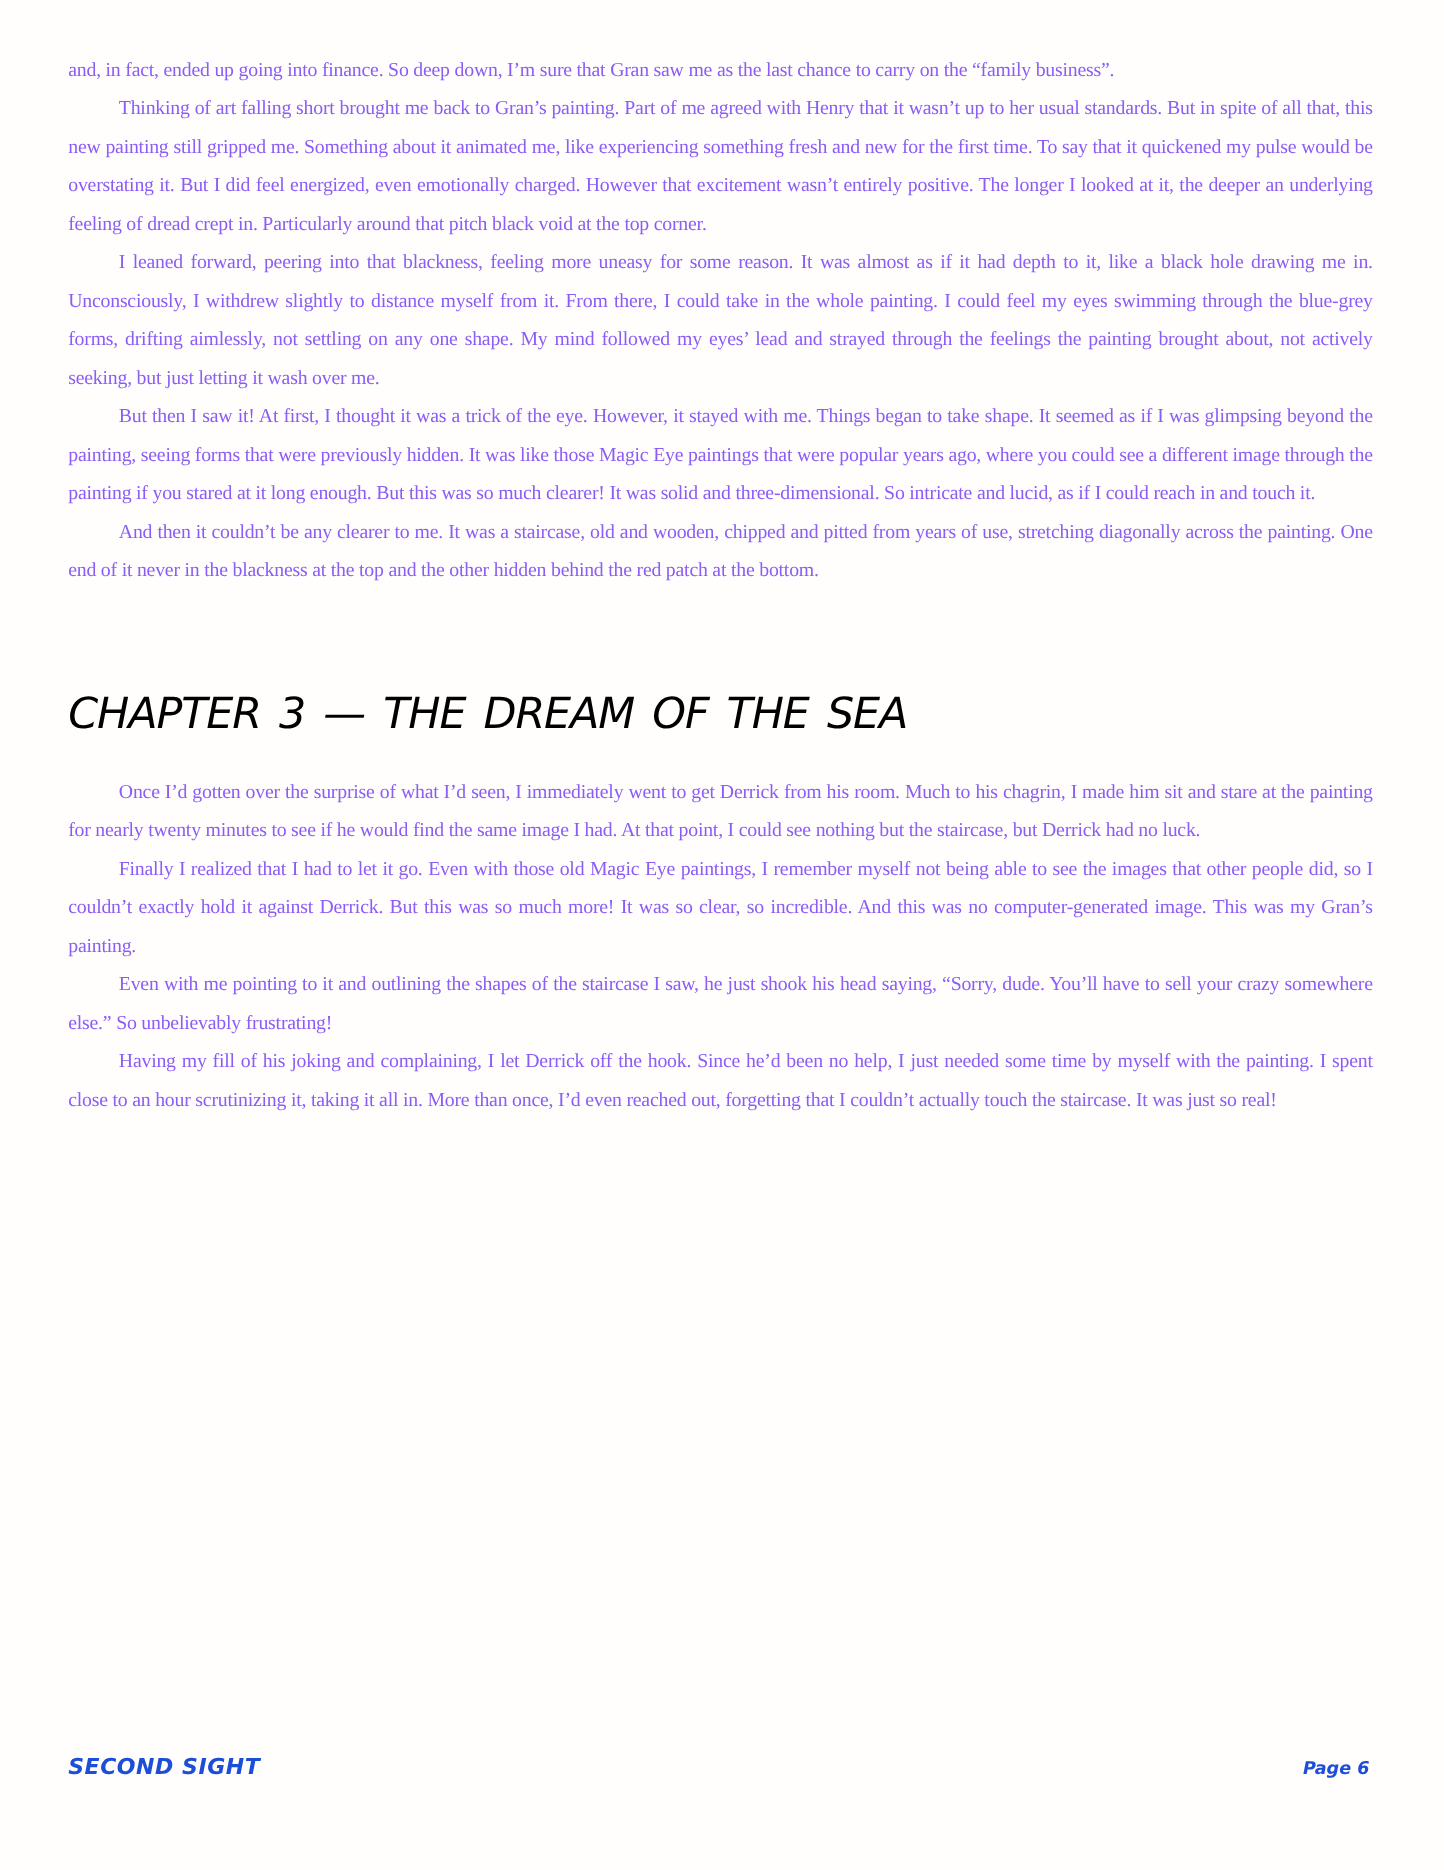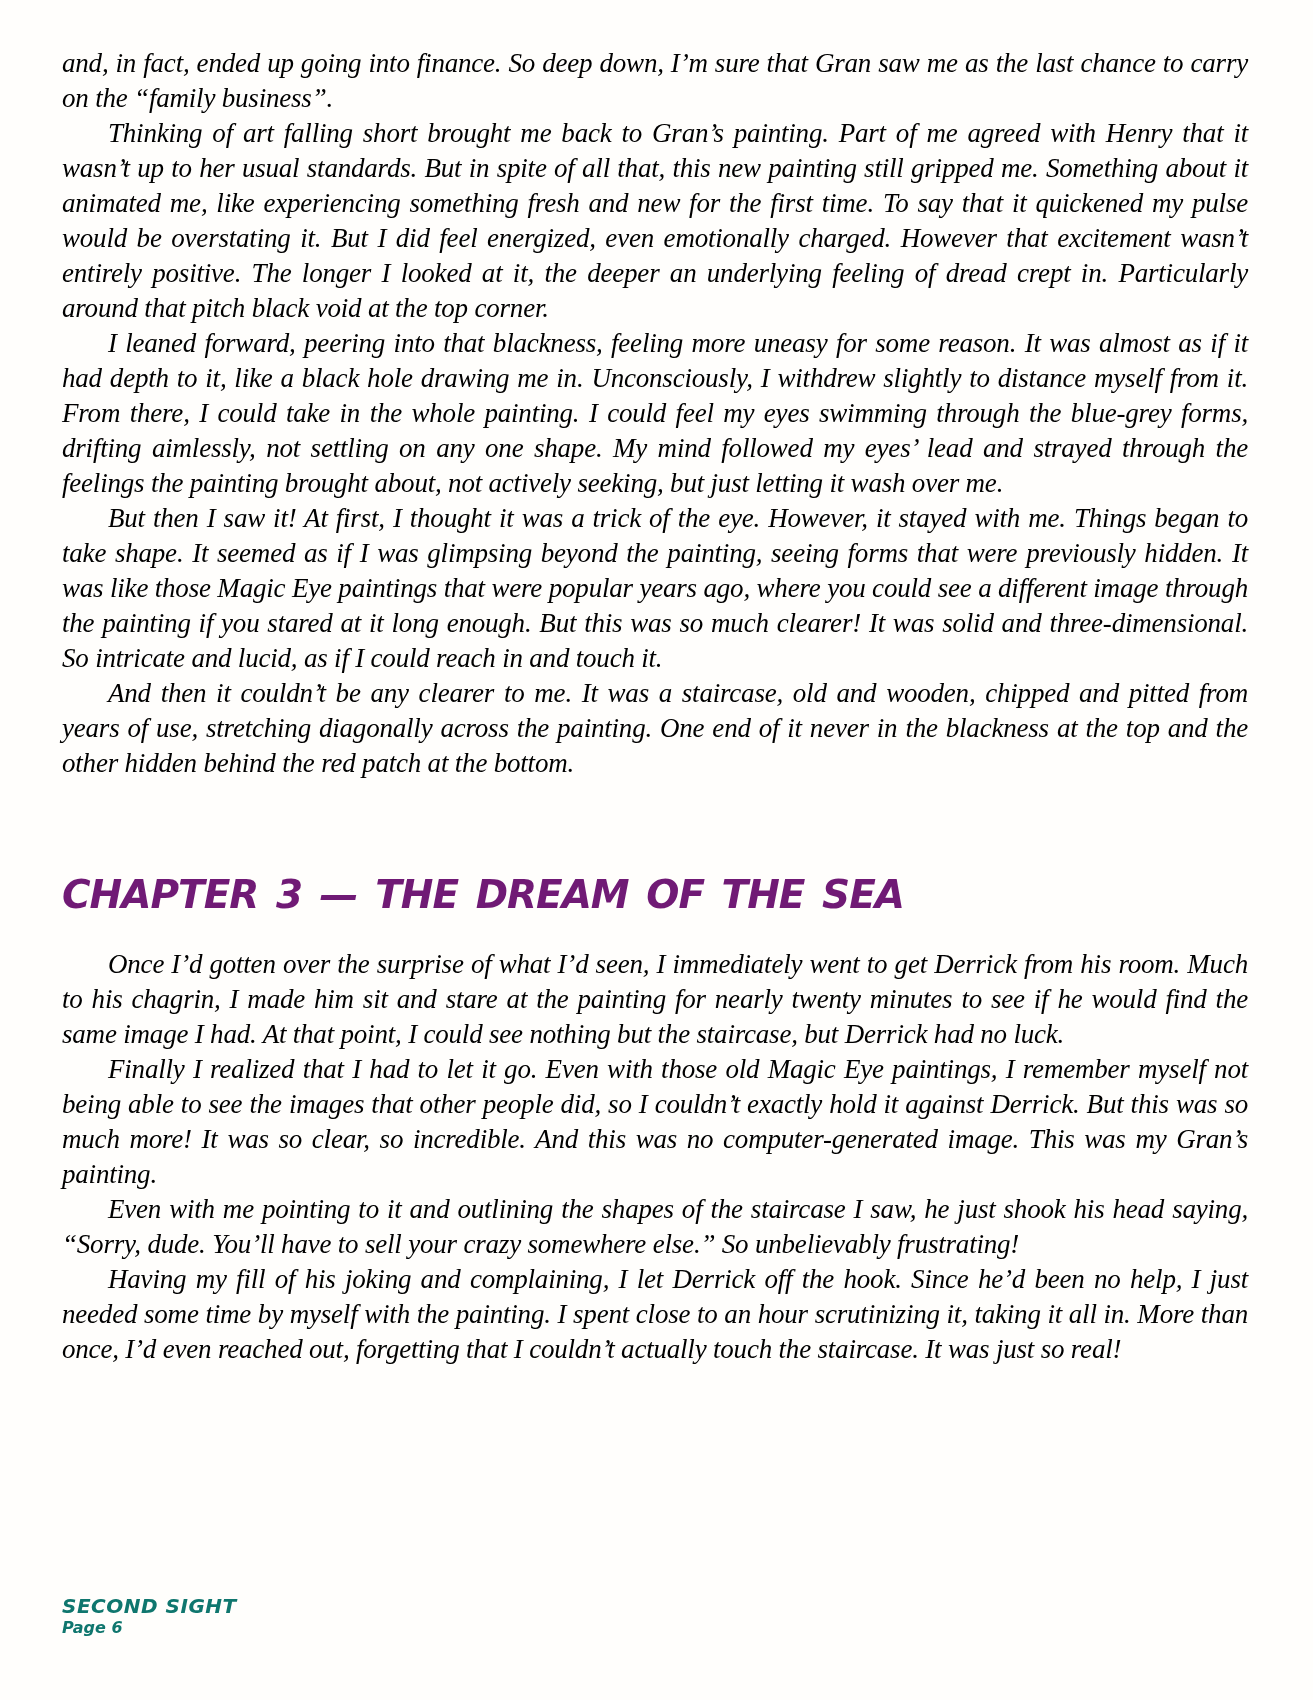"and, in fact, ended up" .body-par { color: #000000 -> #8b5cf6; font-size: 27px -> 18px; font-style: italic -> none }
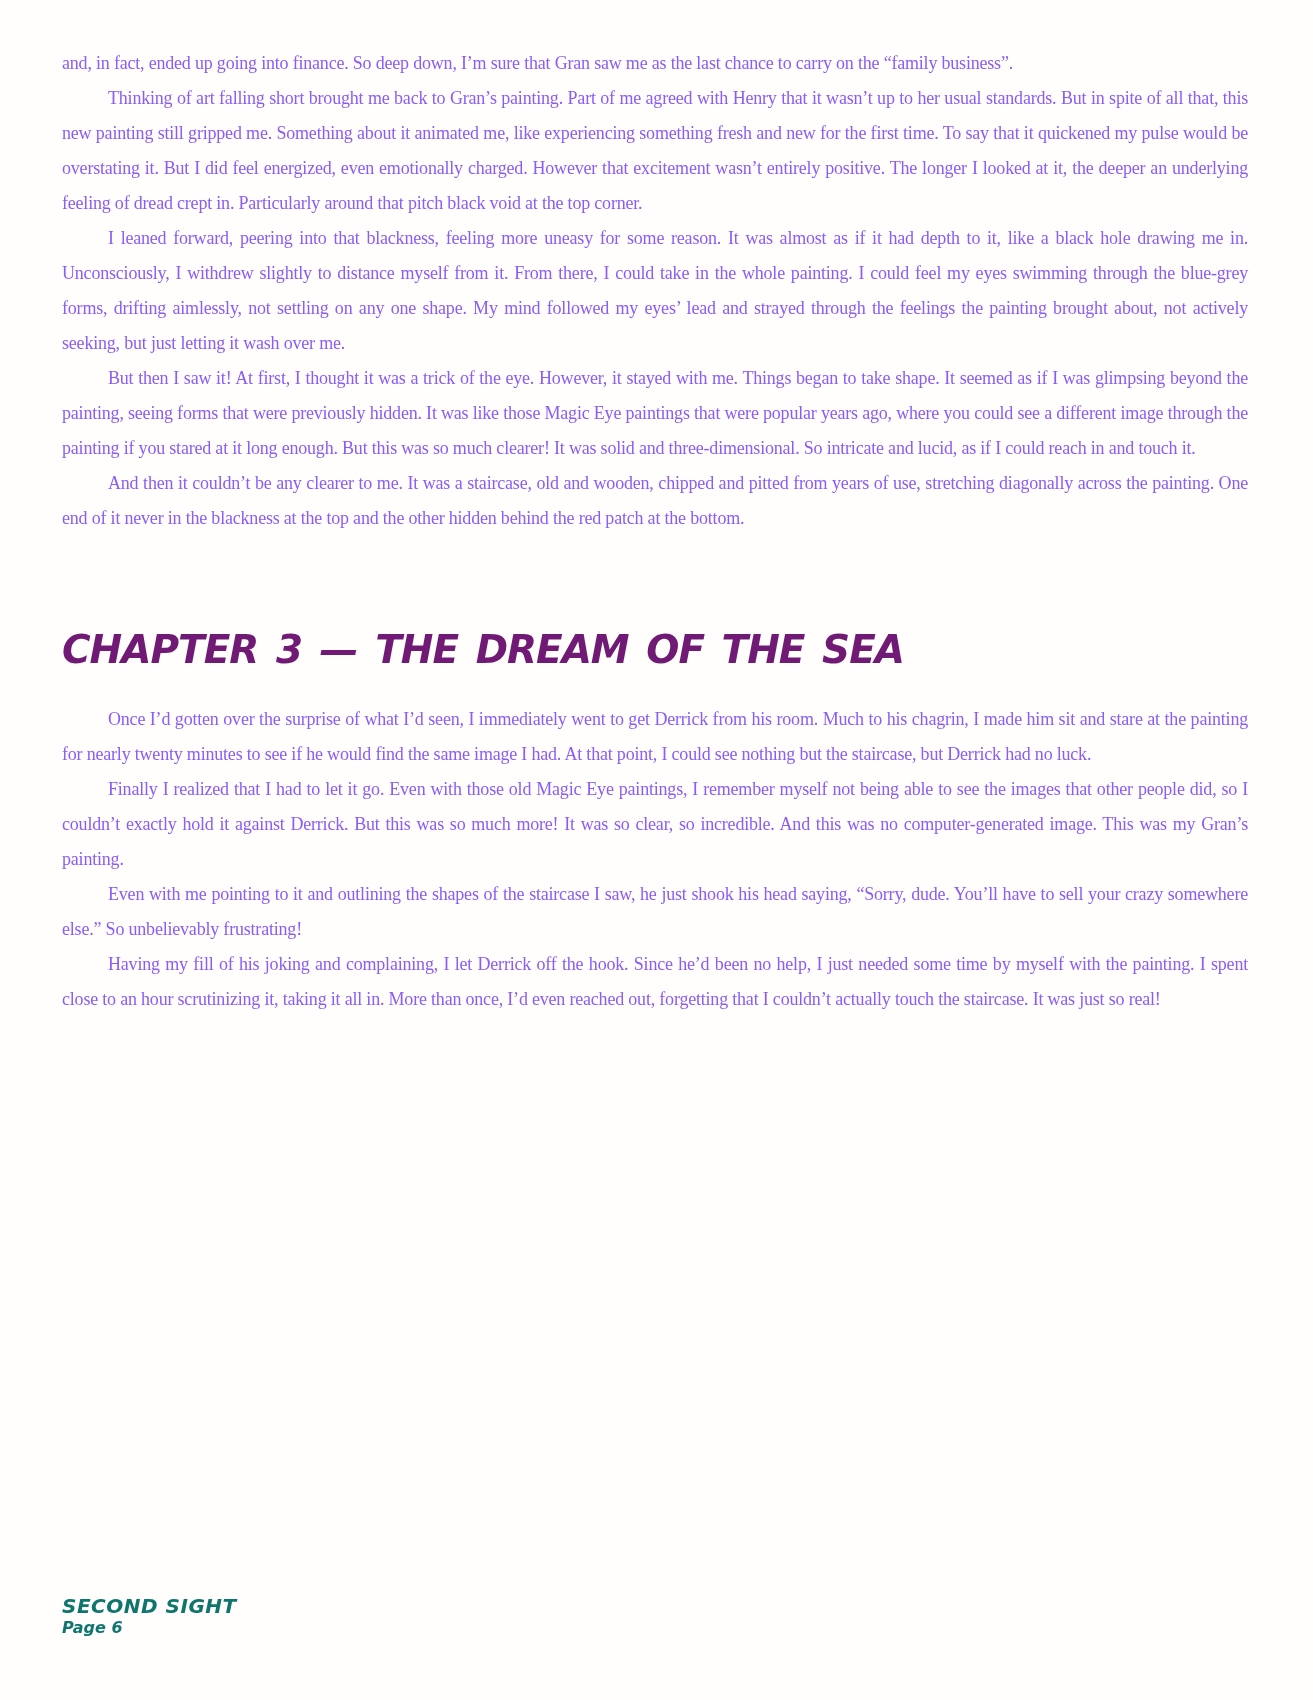"CHAPTER 3 — THE DREAM" .chapter-heading { color: #701a75 -> #000000; font-weight: bold -> normal }
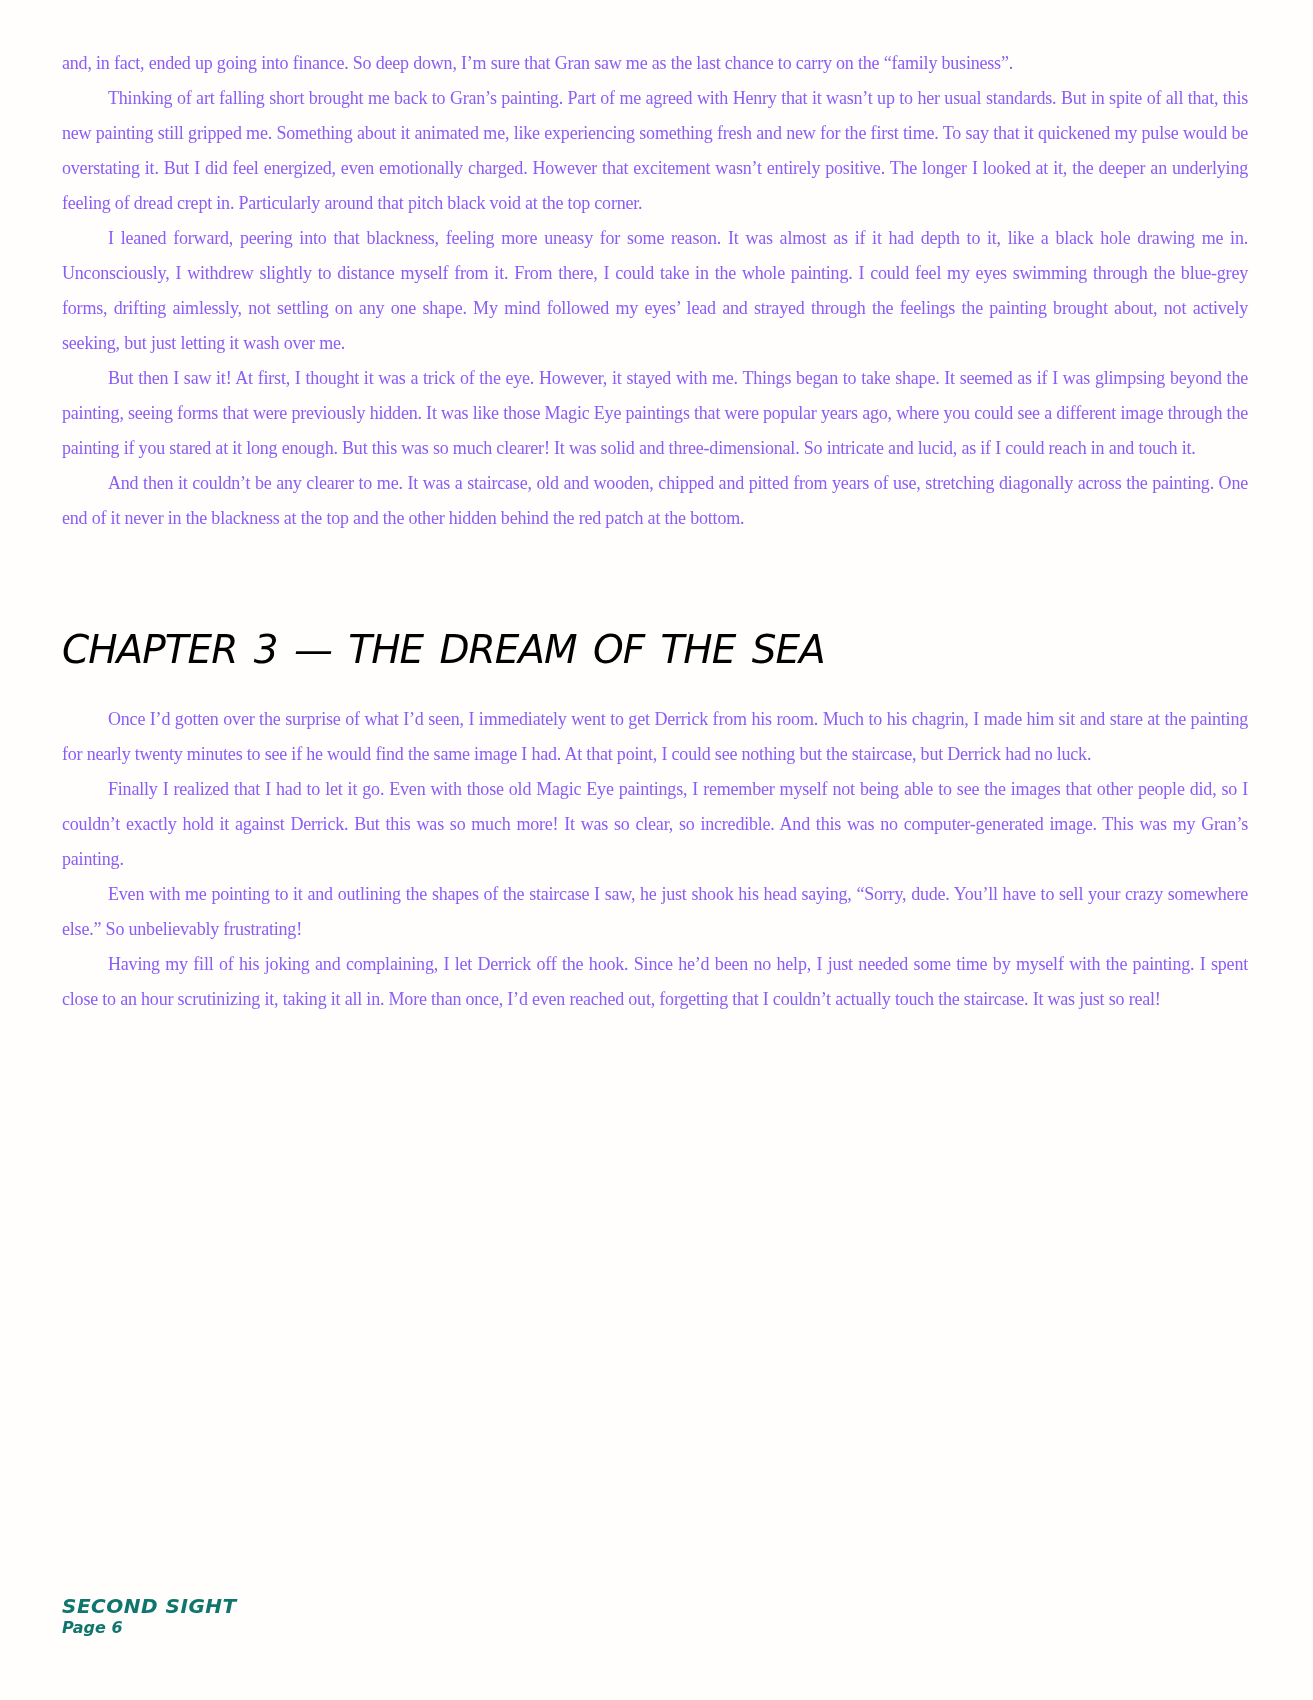"SECOND SIGHT" .footer { color: #0f766e -> #1d4ed8; flex-direction: column -> none }
